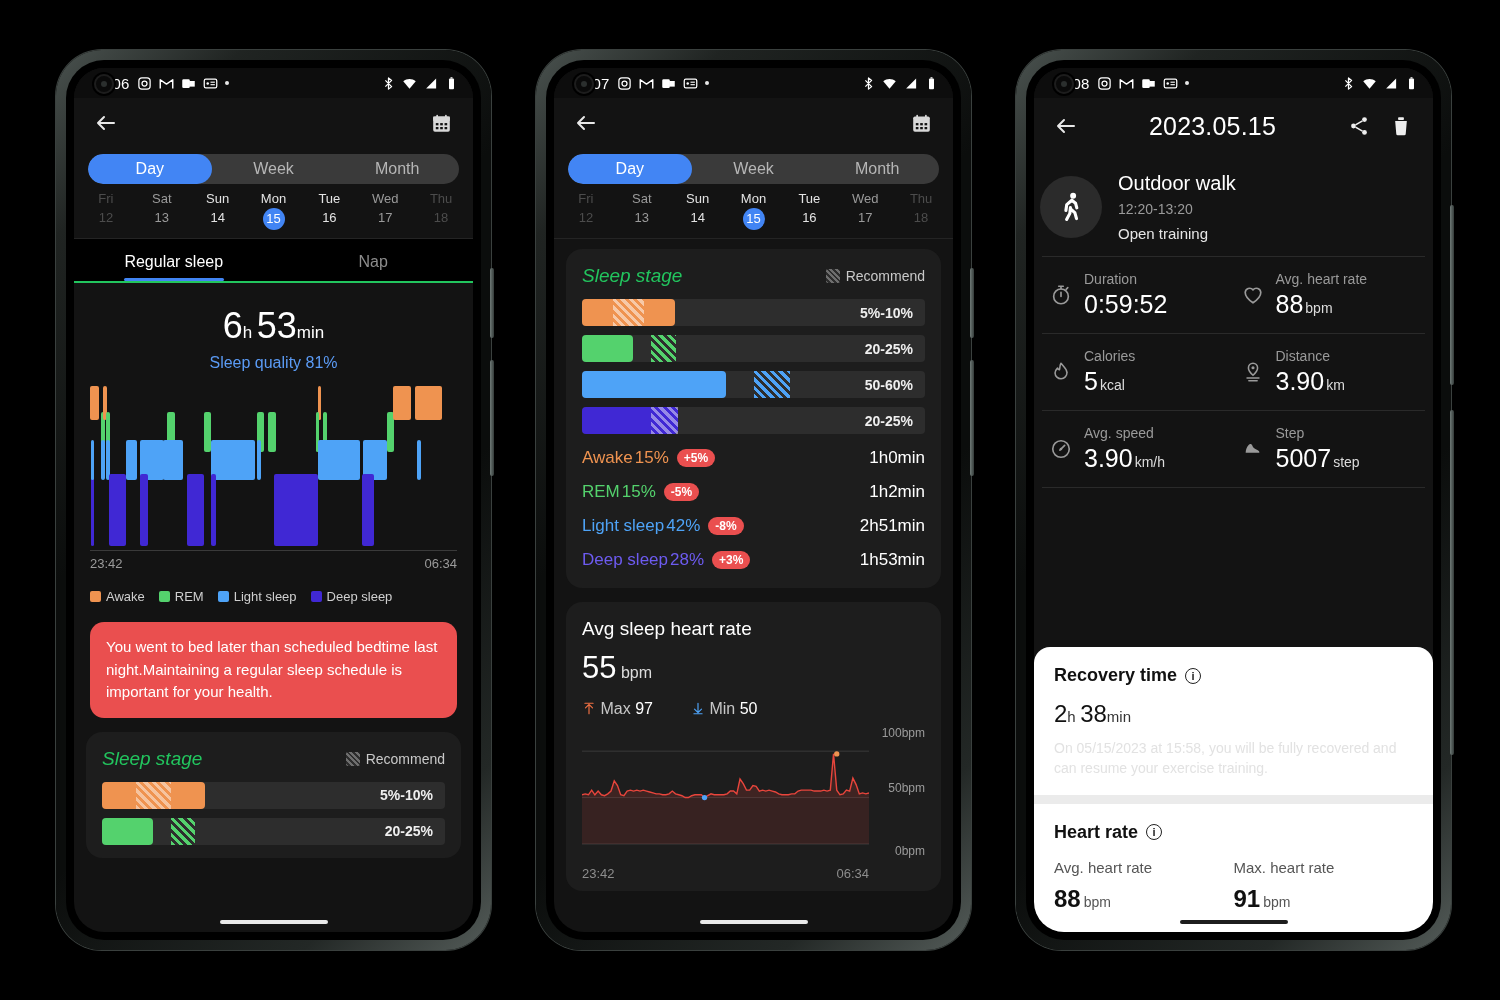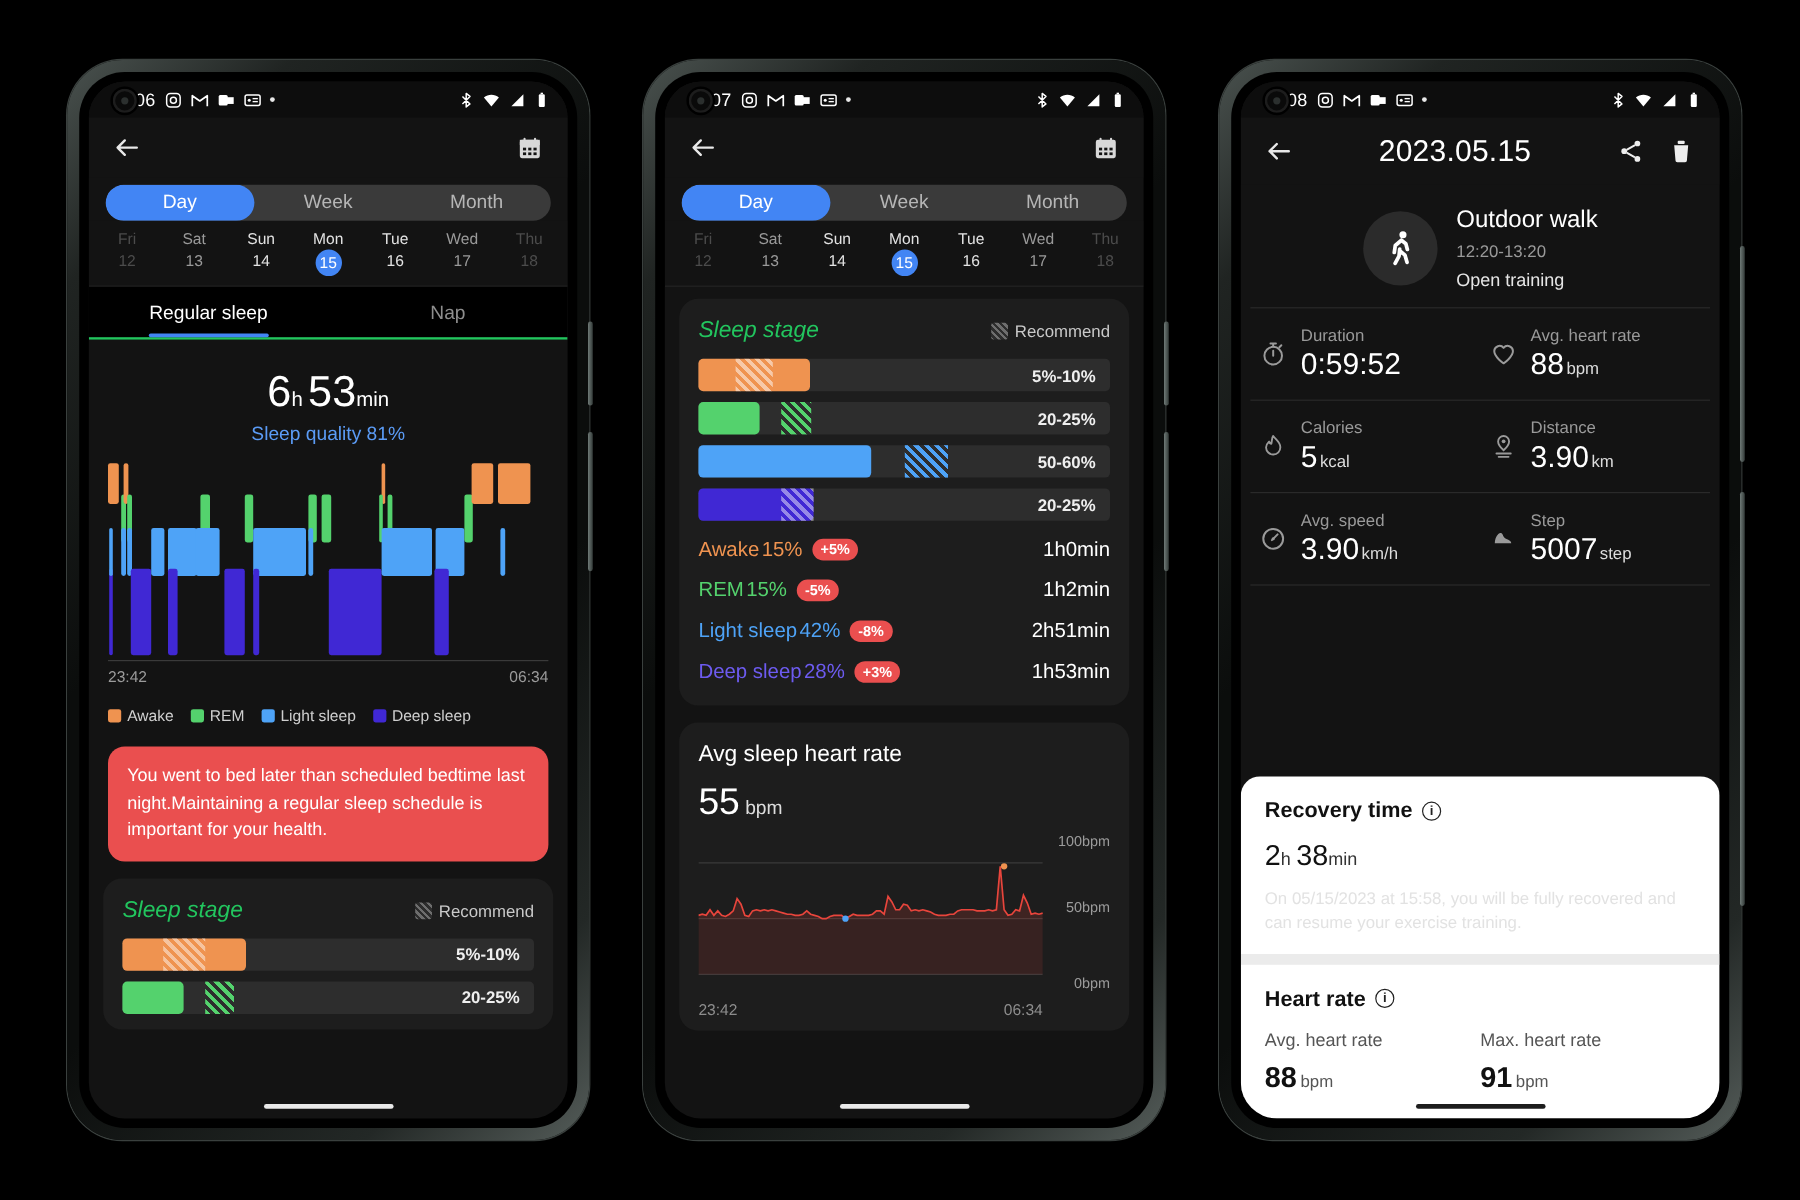"Outdoor walk" .woHead { justify-content: center -> none; padding: 18px 18px 14px -> 18px 6px 14px }
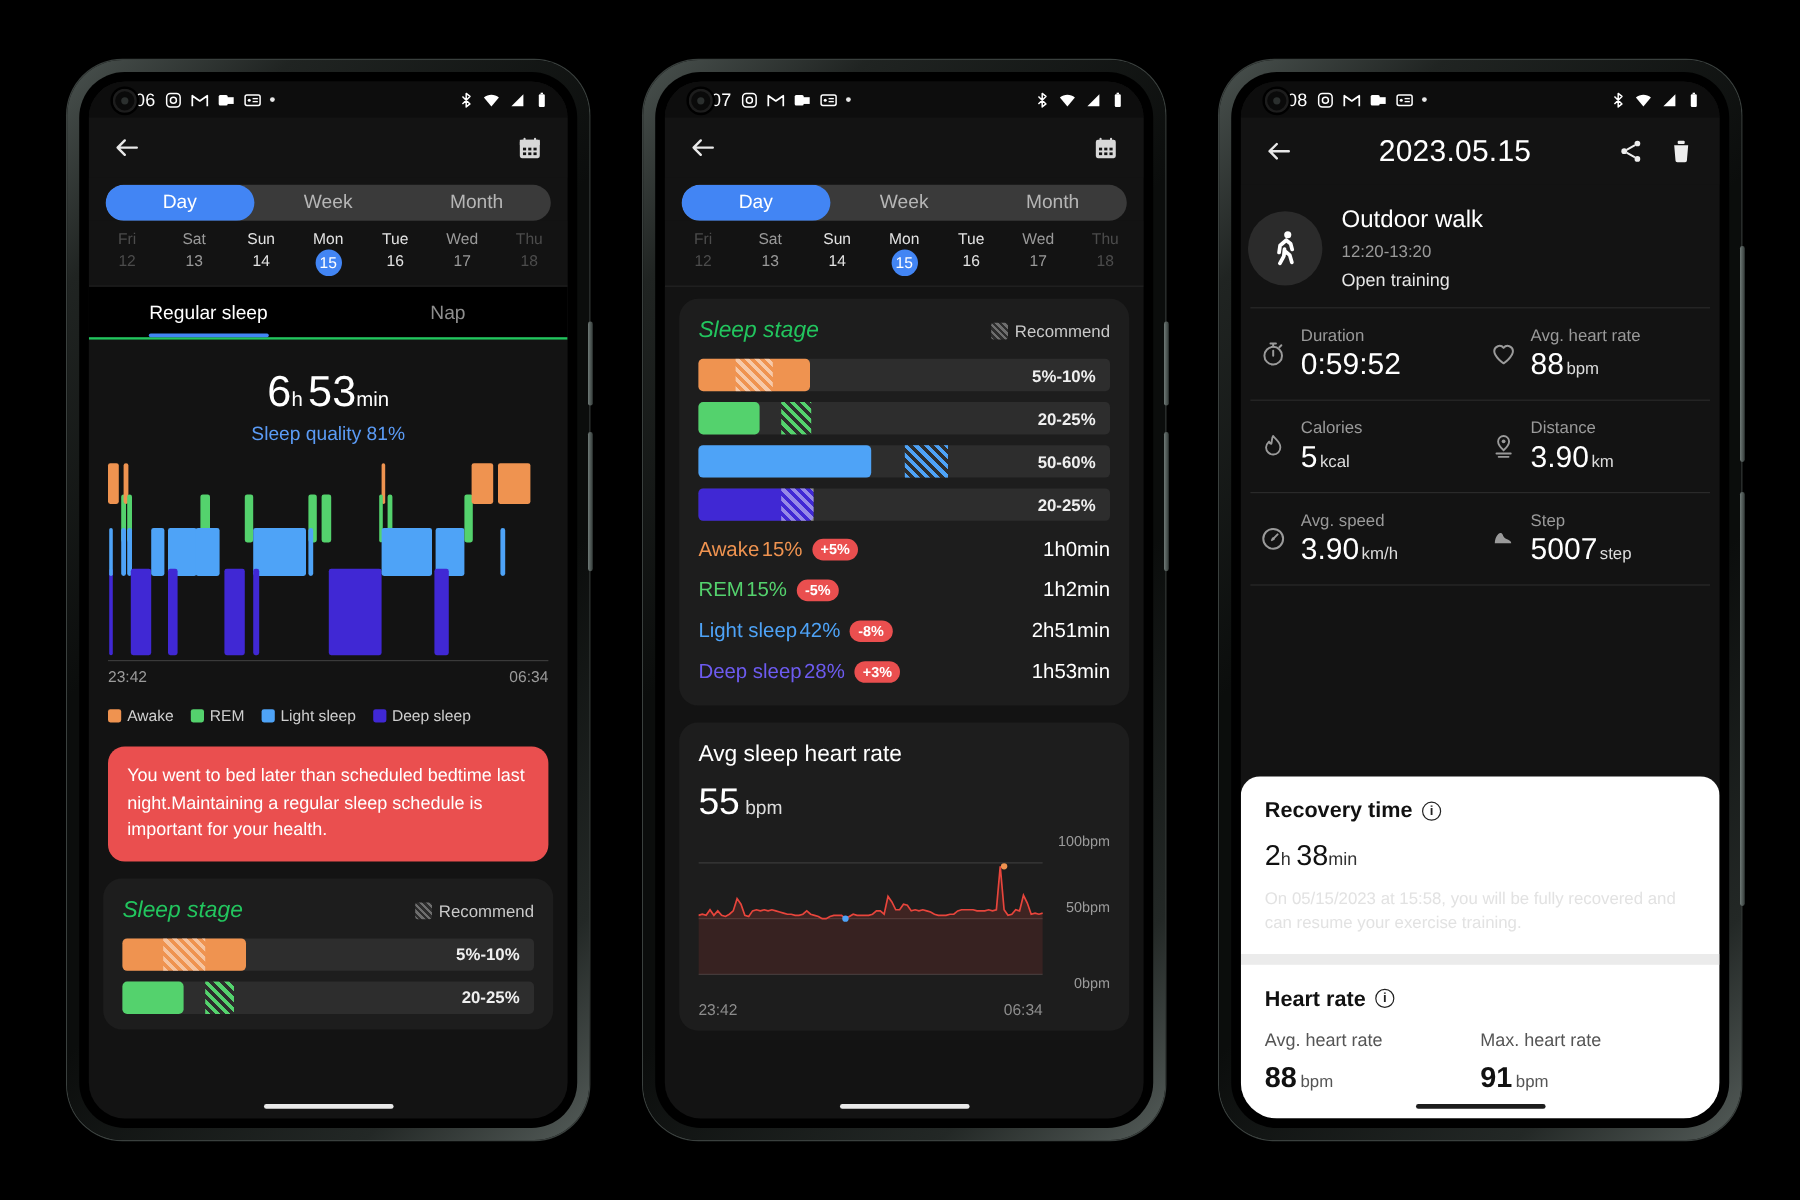"Max 97" div.hrmm { html: none -> <div> <span> <svg> <path></path> </svg> <span>Max</span> <b>97</b> </span> <span> <svg> <path></path> </svg> <span>Min</span> <b>50</b> </span> </div> }
